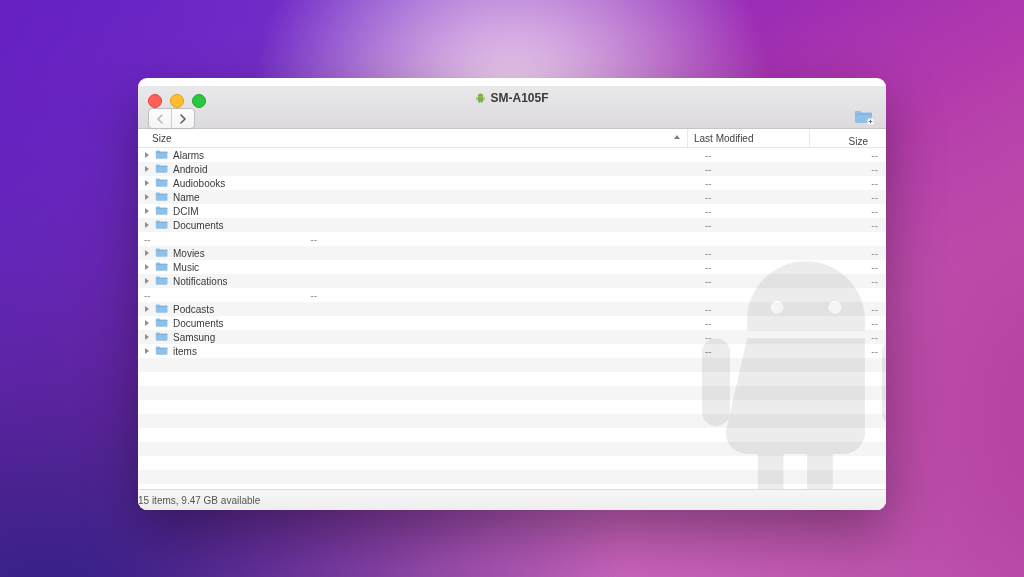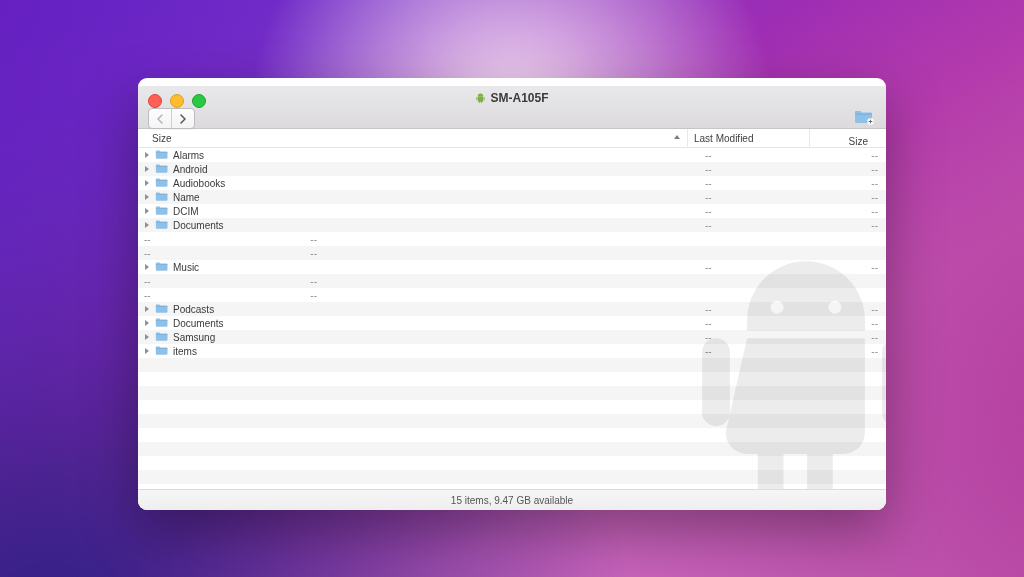"Movies" div.c-name { html: none -> <div> <span><svg> <path></path> </svg></span> <span><svg> <path></path> <path></path> </svg></span> <span>Movies</span> </div> }
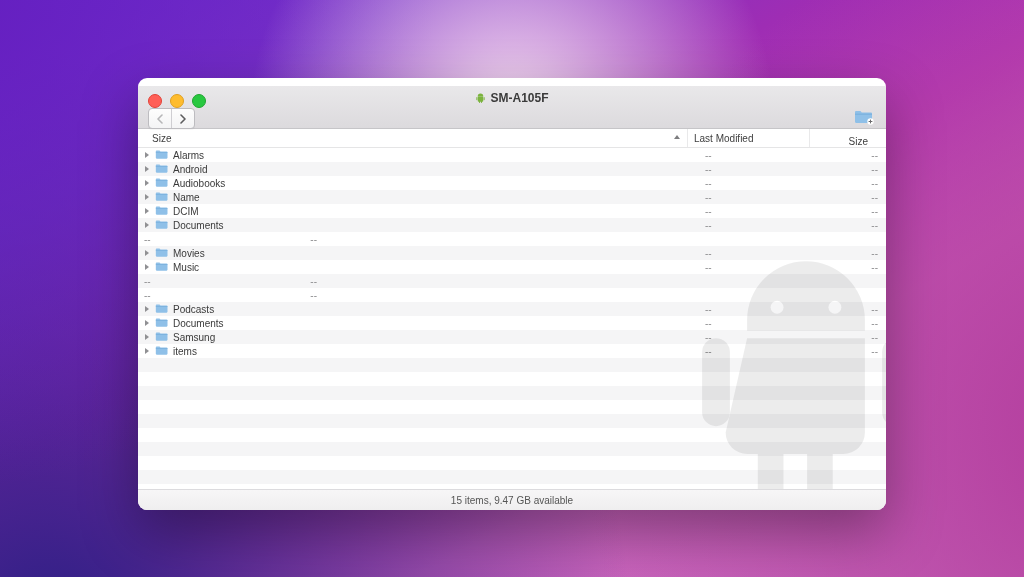"Notifications" div.c-name { html: none -> <div> <span><svg> <path></path> </svg></span> <span><svg> <path></path> <path></path> </svg></span> <span>Notifications</span> </div> }
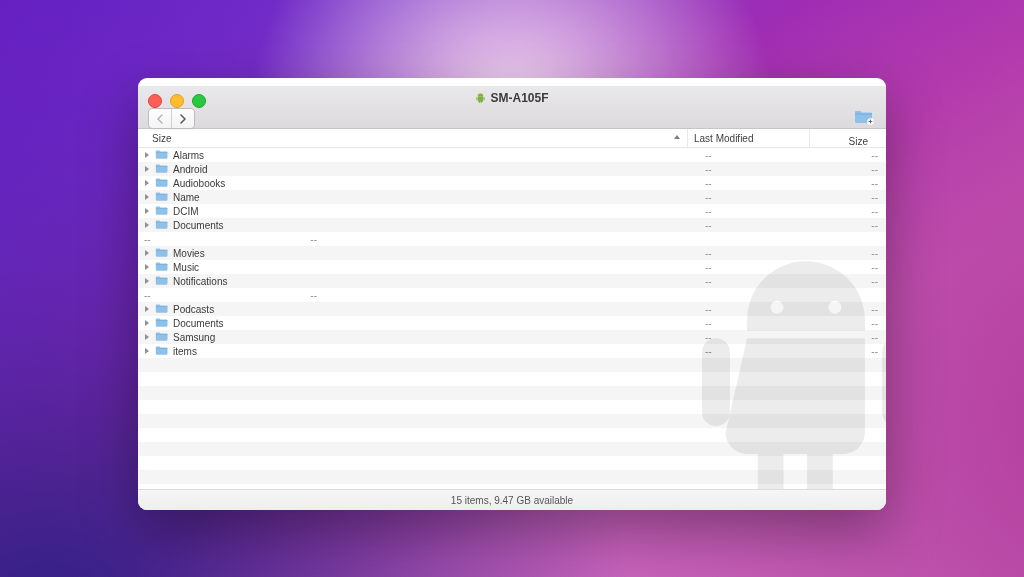"15 items, 9.47 GB available" .statusbar { justify-content: center -> none }
